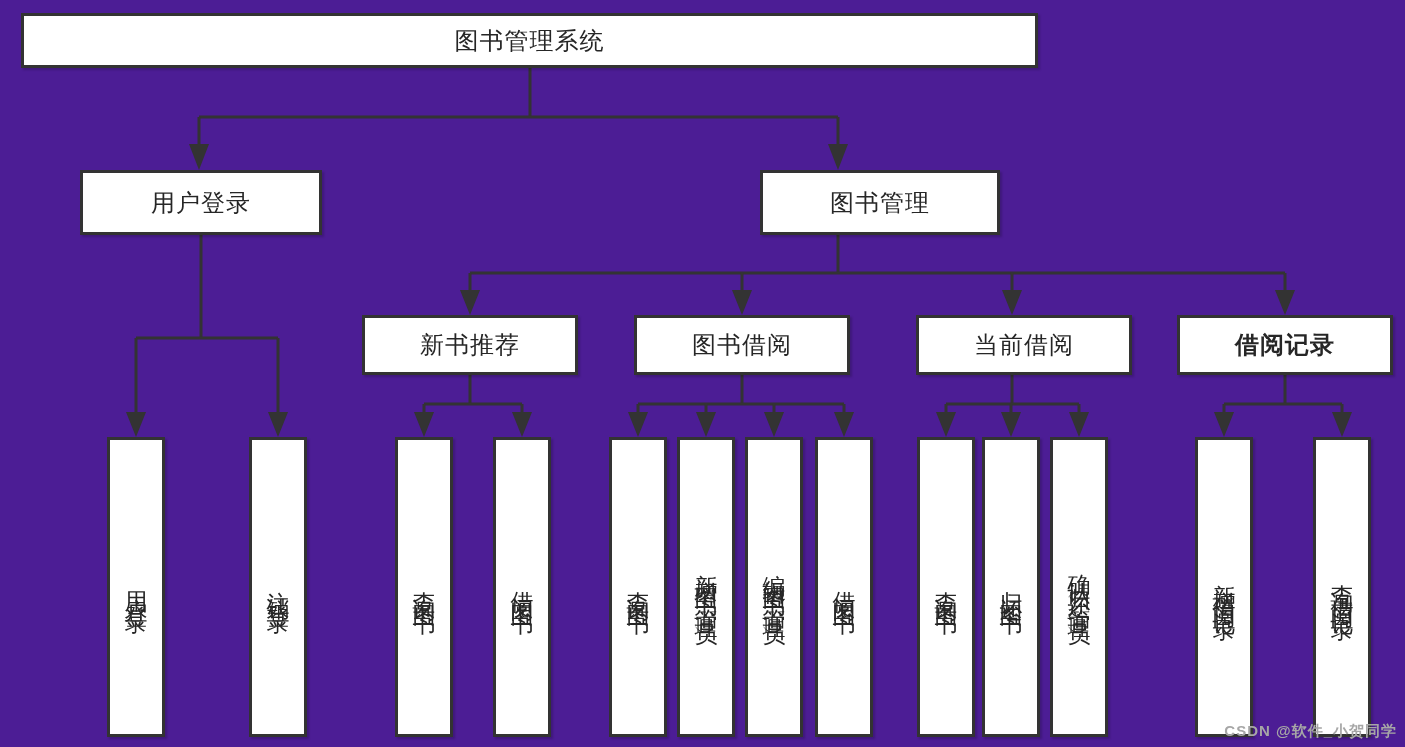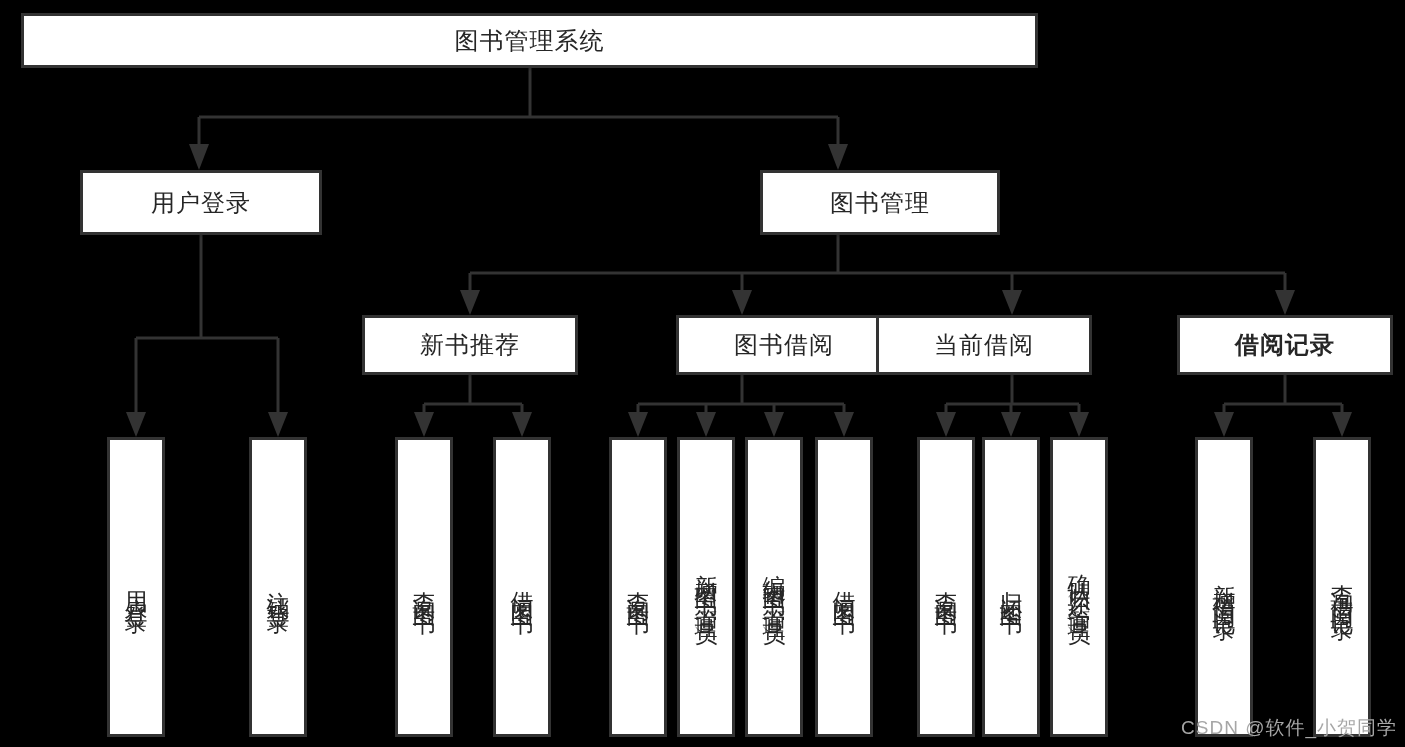"图书管理系统" .canvas { background: #000000 -> #4c1d95 }
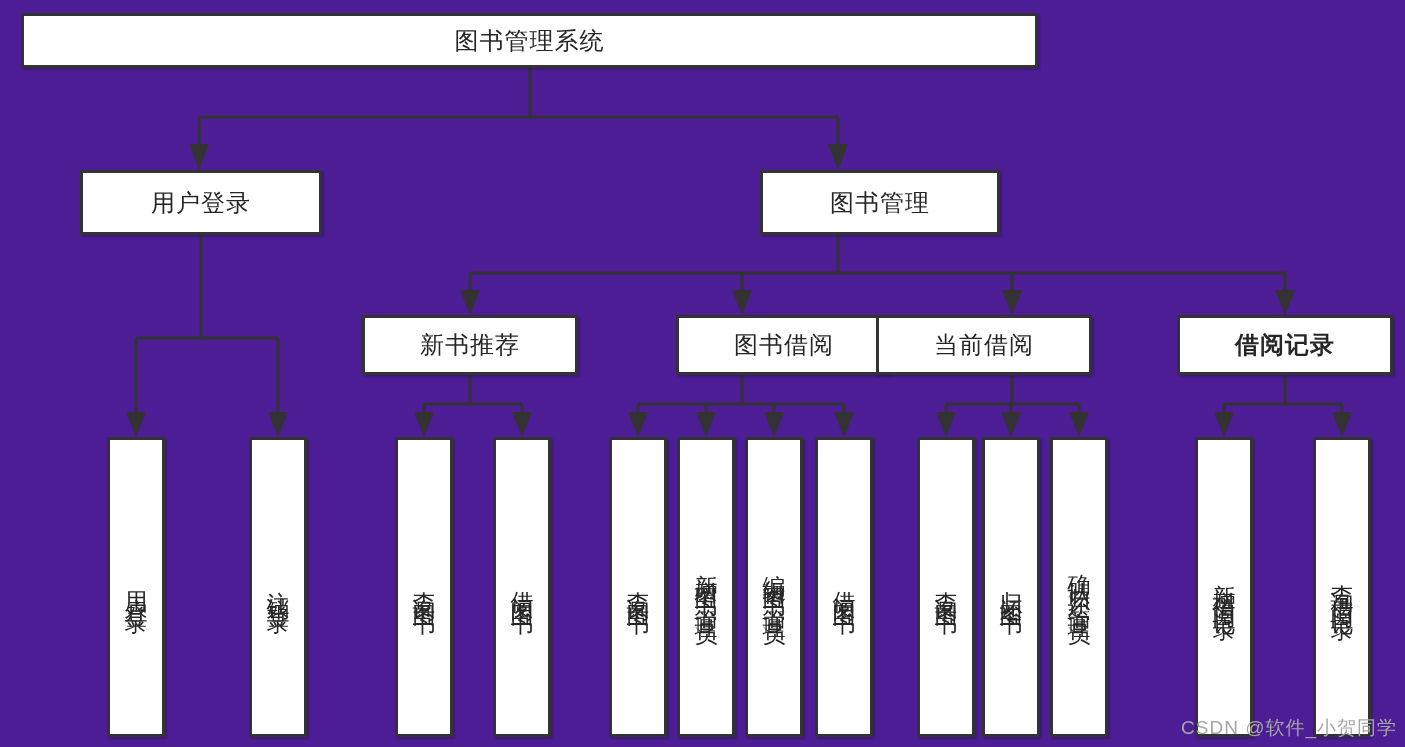"图书借阅" .n-borrow { margin-left: 42px -> none }
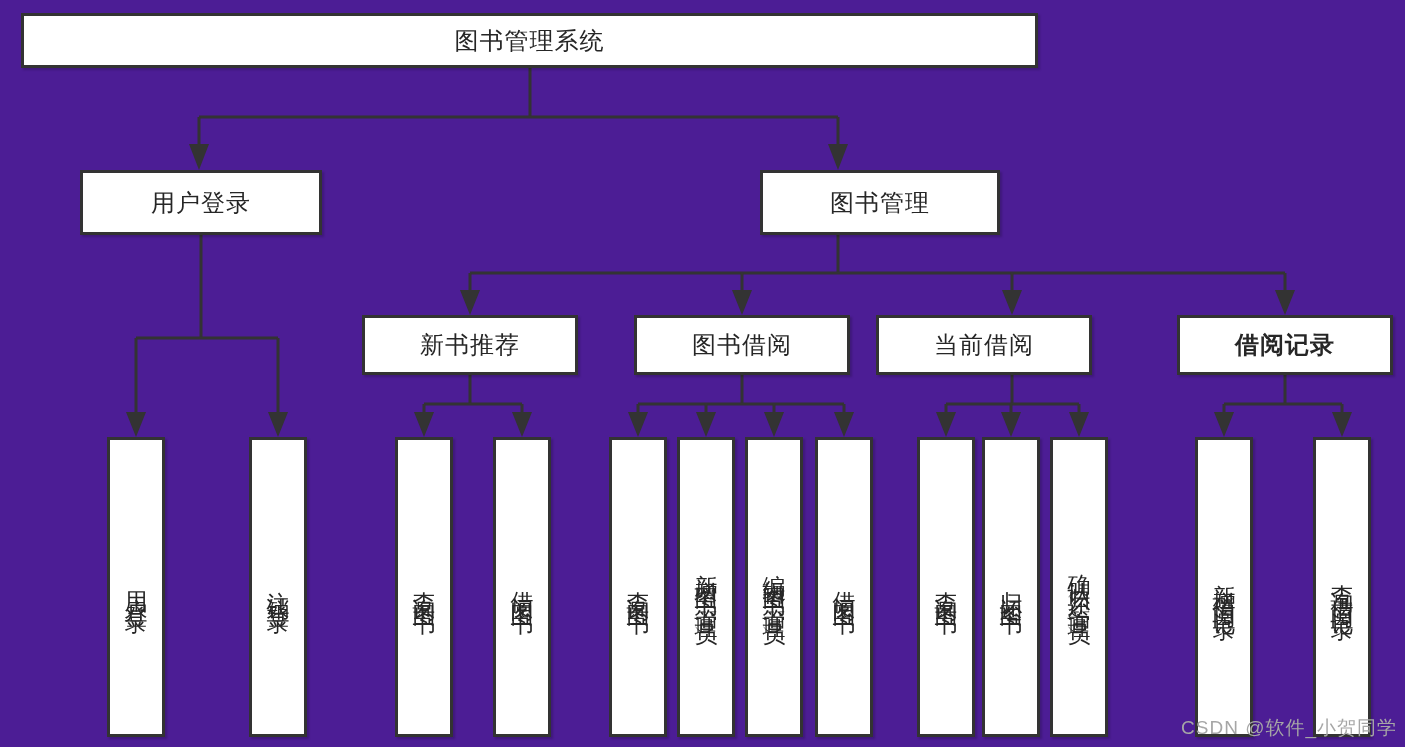"当前借阅" .n-cur { left: 876px -> 916px }
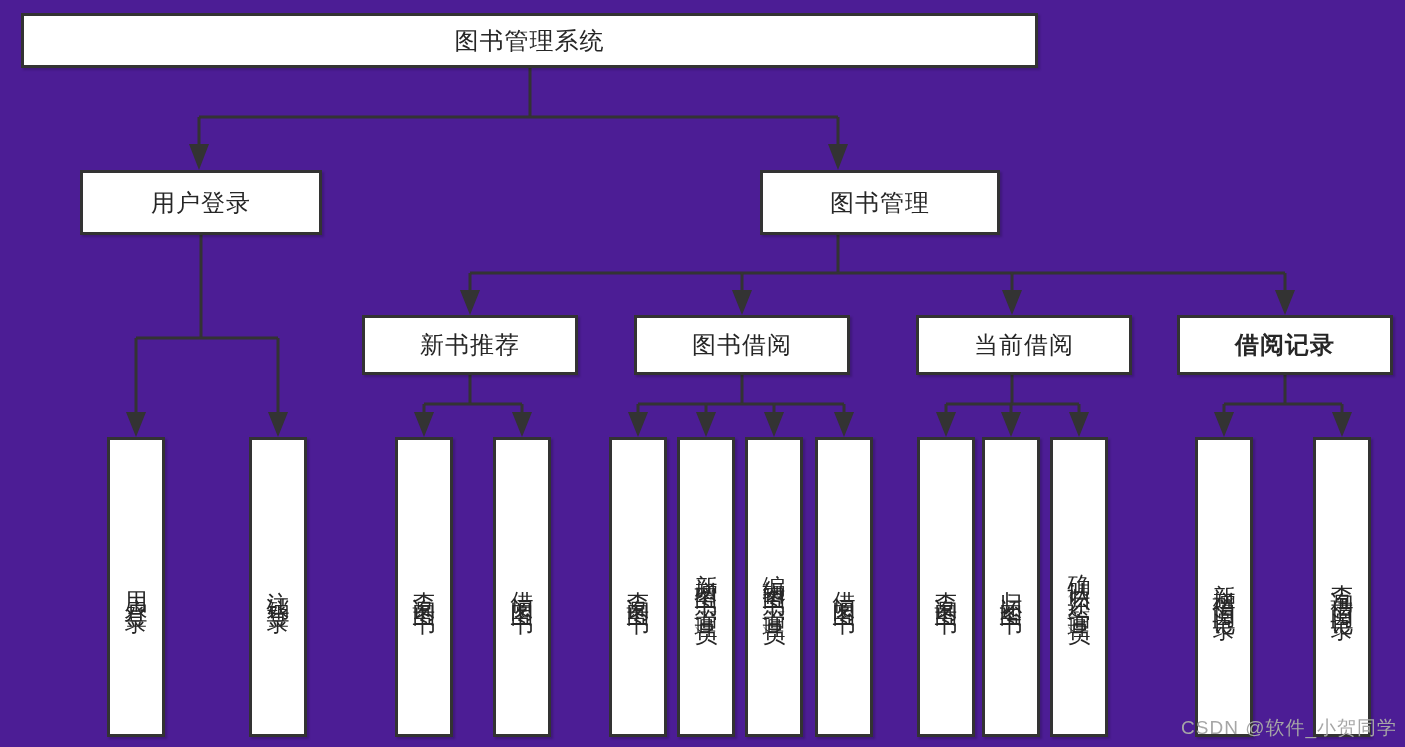"CSDN @软件_小贺同学" .watermark { font-size: 19px -> 15px; font-weight: none -> bold }
